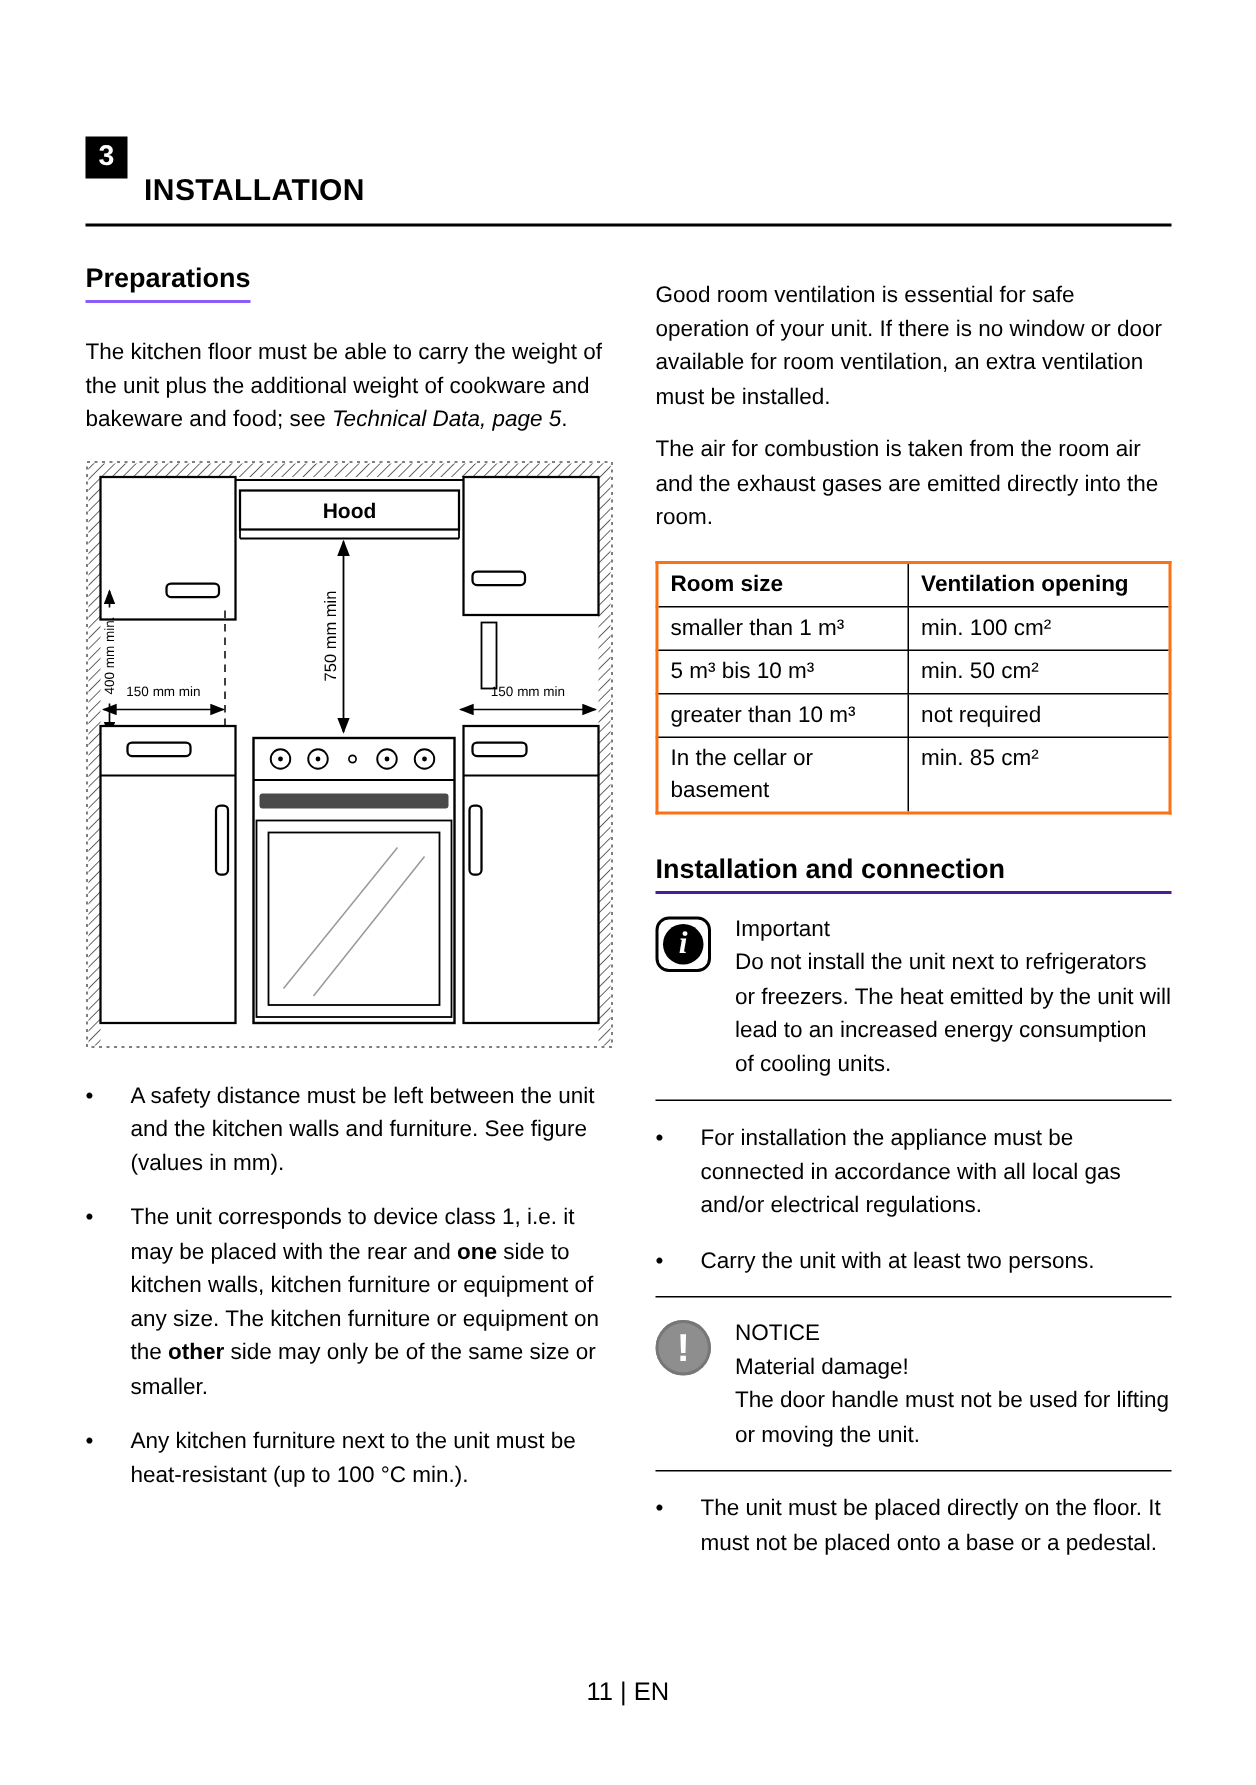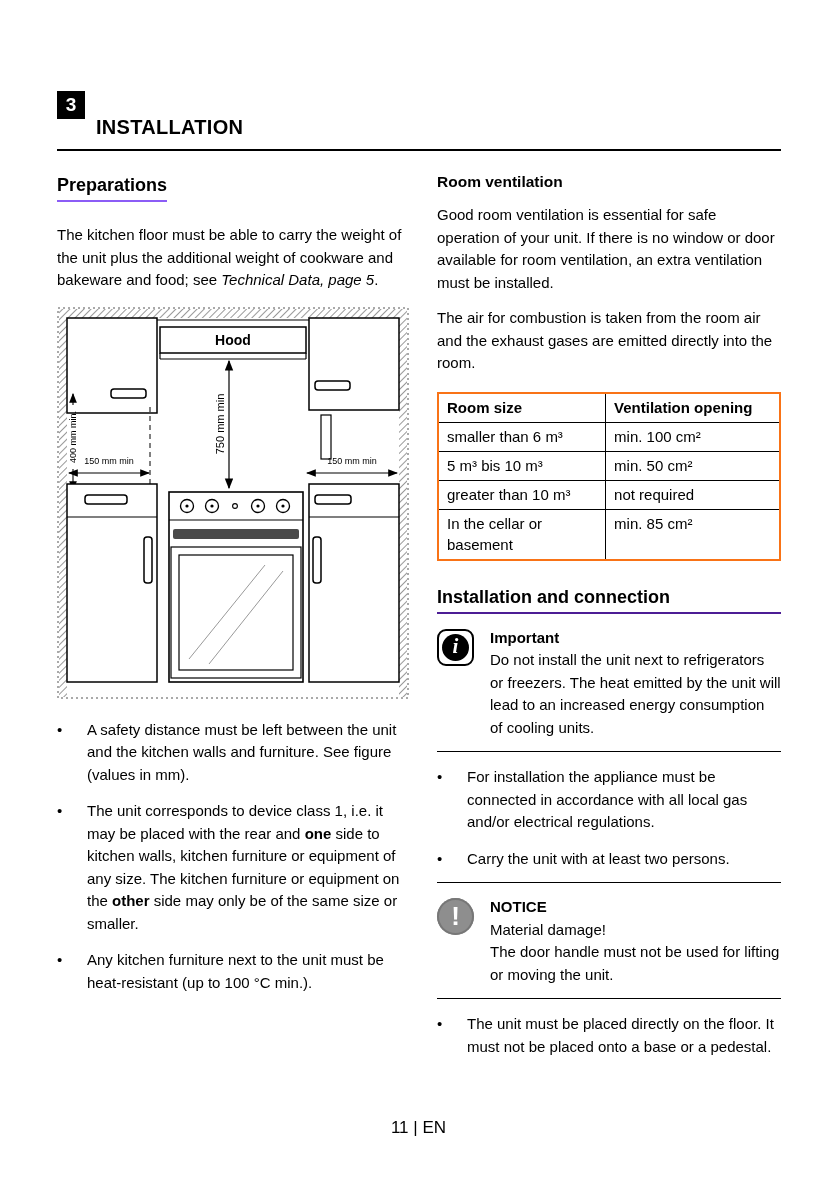"Room ventilation" h3.sub-heading { html: <h3>Room ventilation</h3> -> none }
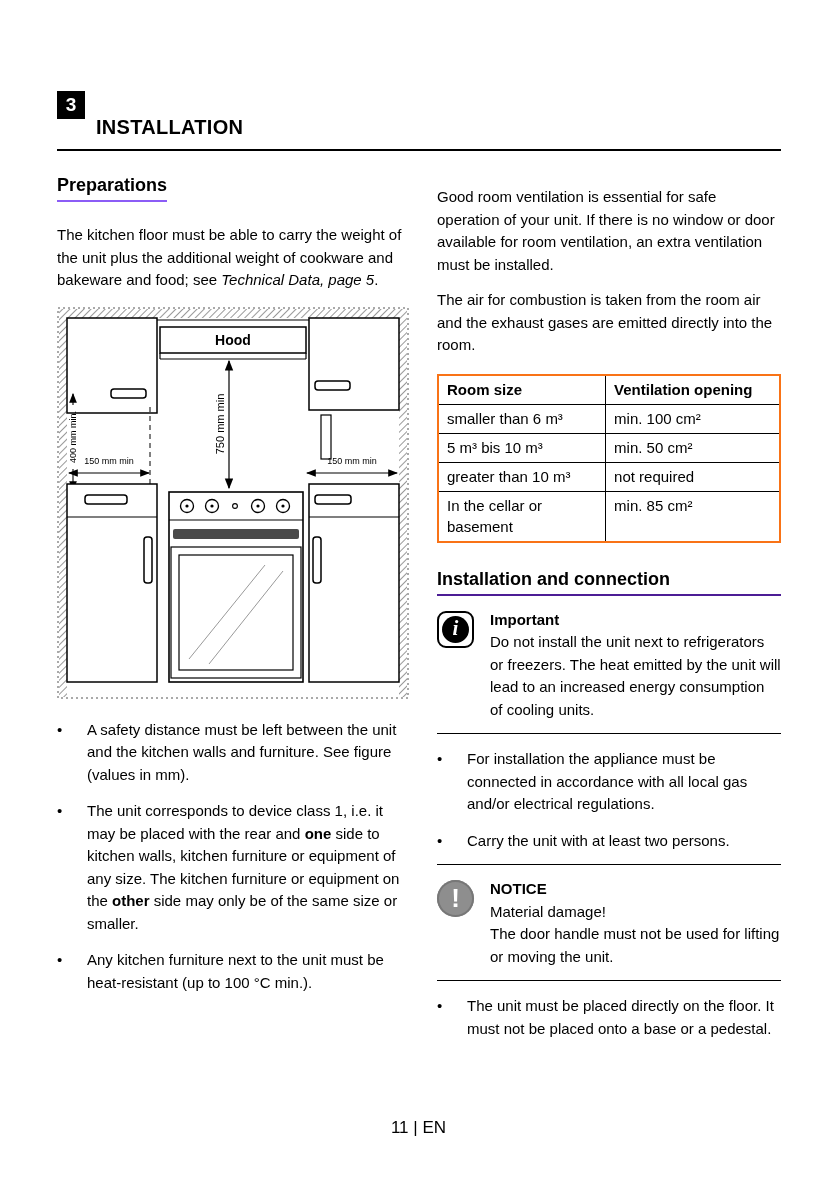"smaller than 6 m³" td { text: 6 -> 1 }
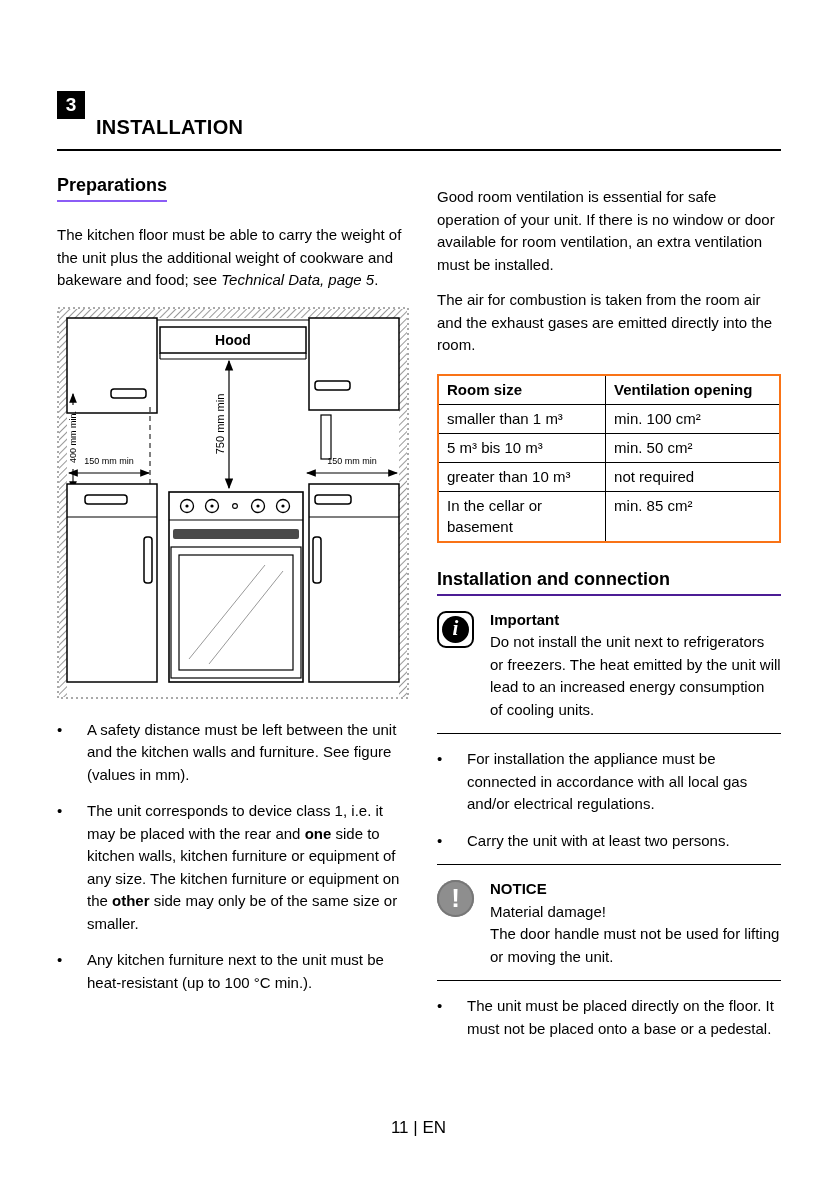"Important" .note-title { font-weight: bold -> normal }
